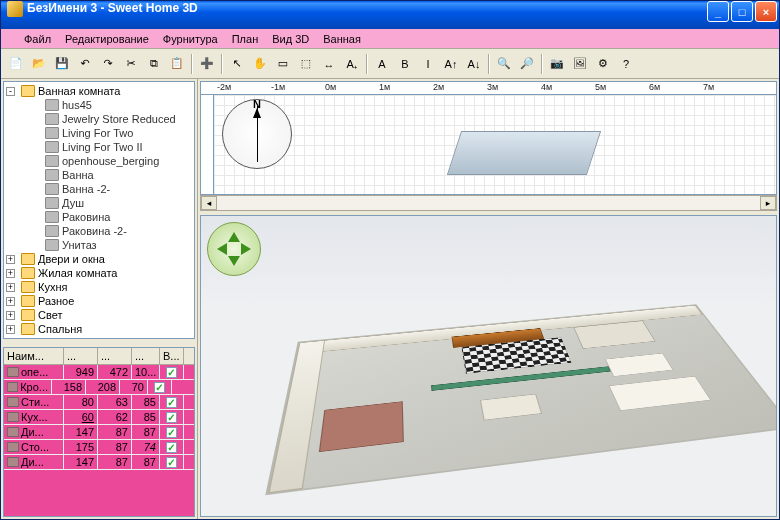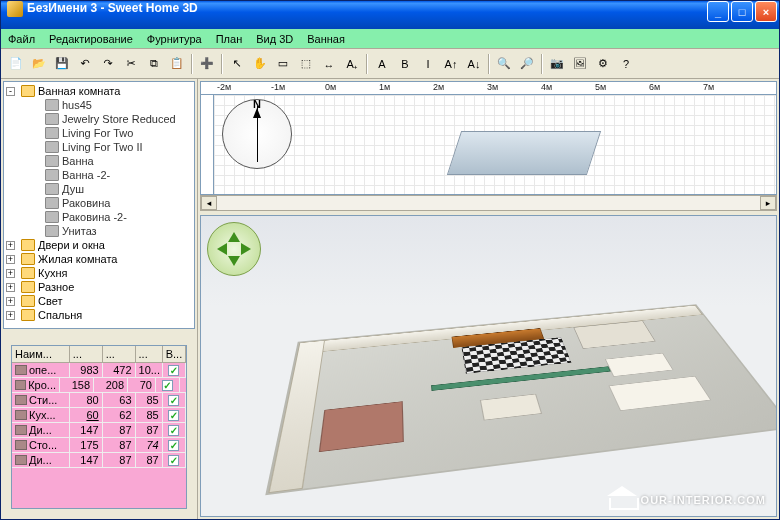"Файл" .menubar { background: #86efac -> #f9a8d4; padding: 0 0 -> 0 16px }
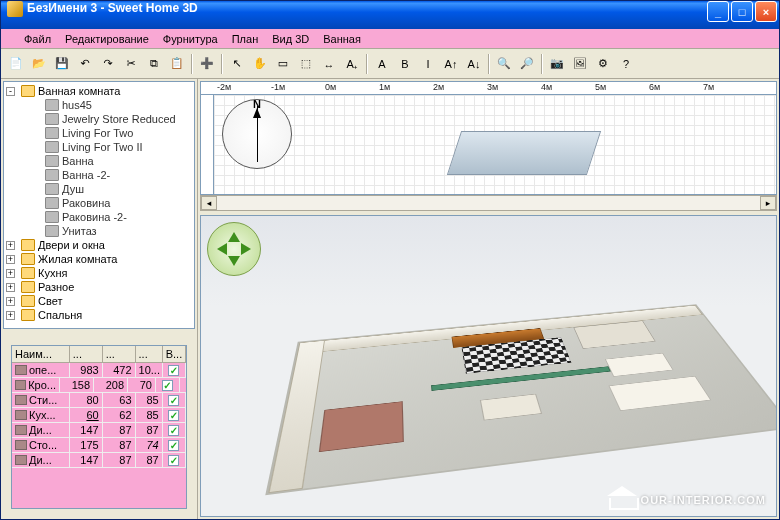"openhouse_berging" div.treeitem { html: none -> <div> <span></span> <span>openhouse_berging</span> </div> }
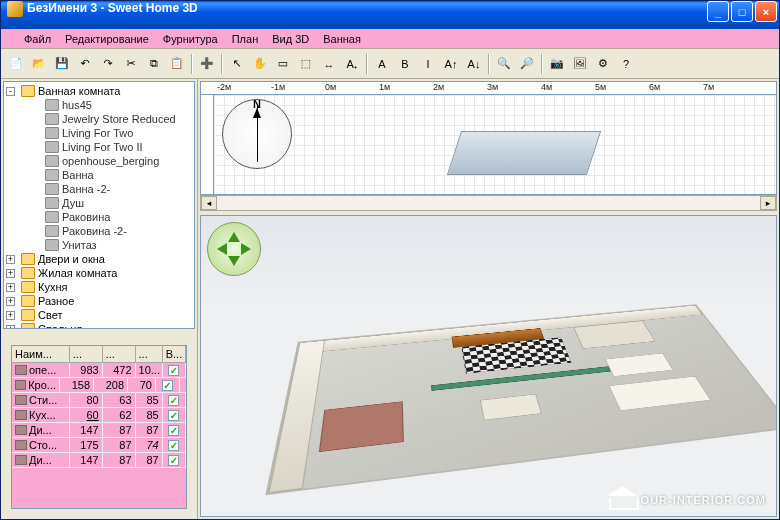"Наим..." .furnlist { background: #f9a8d4 -> #ec4899; margin: 10px -> 2px }
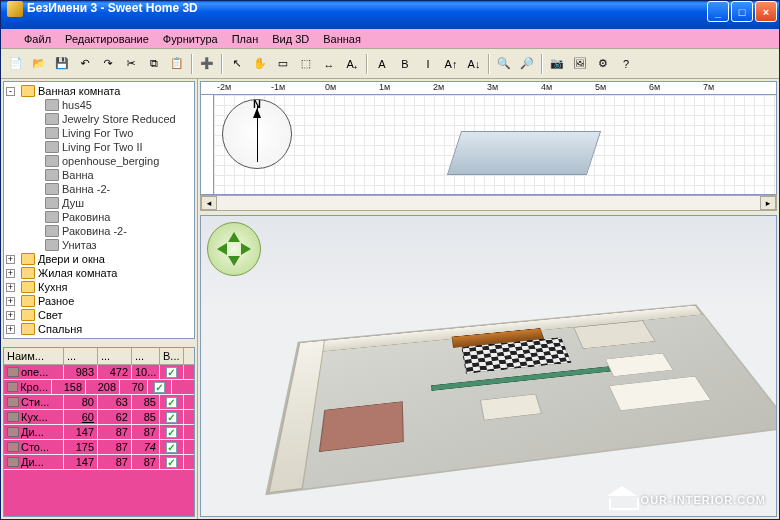"983" div.cell { text: 983 -> 949 }
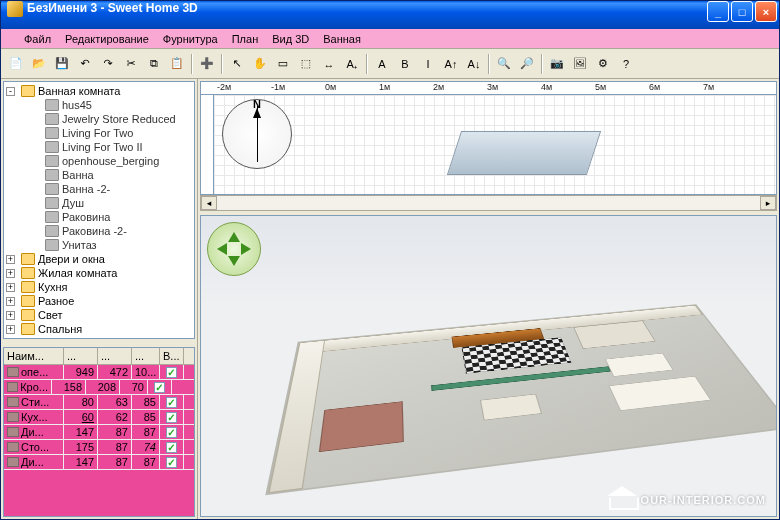"OUR-INTERIOR.COM" div.watermark { html: <div> <div></div> <span>OUR-INTERIOR.COM</span> </div> -> none }
